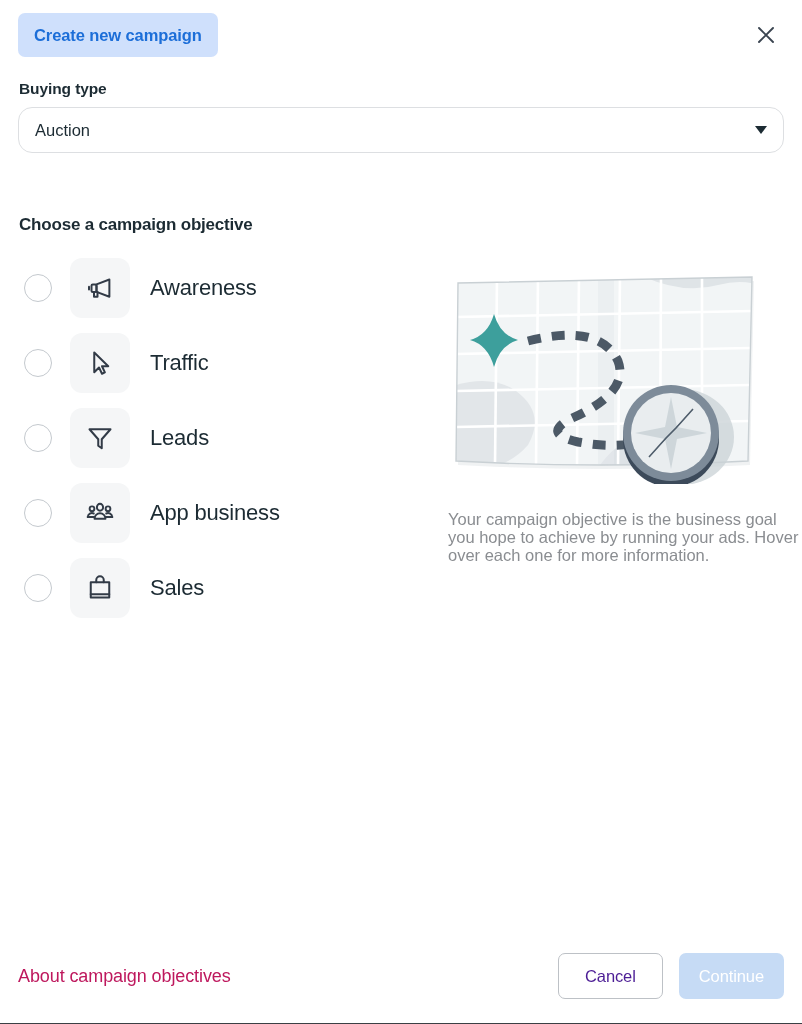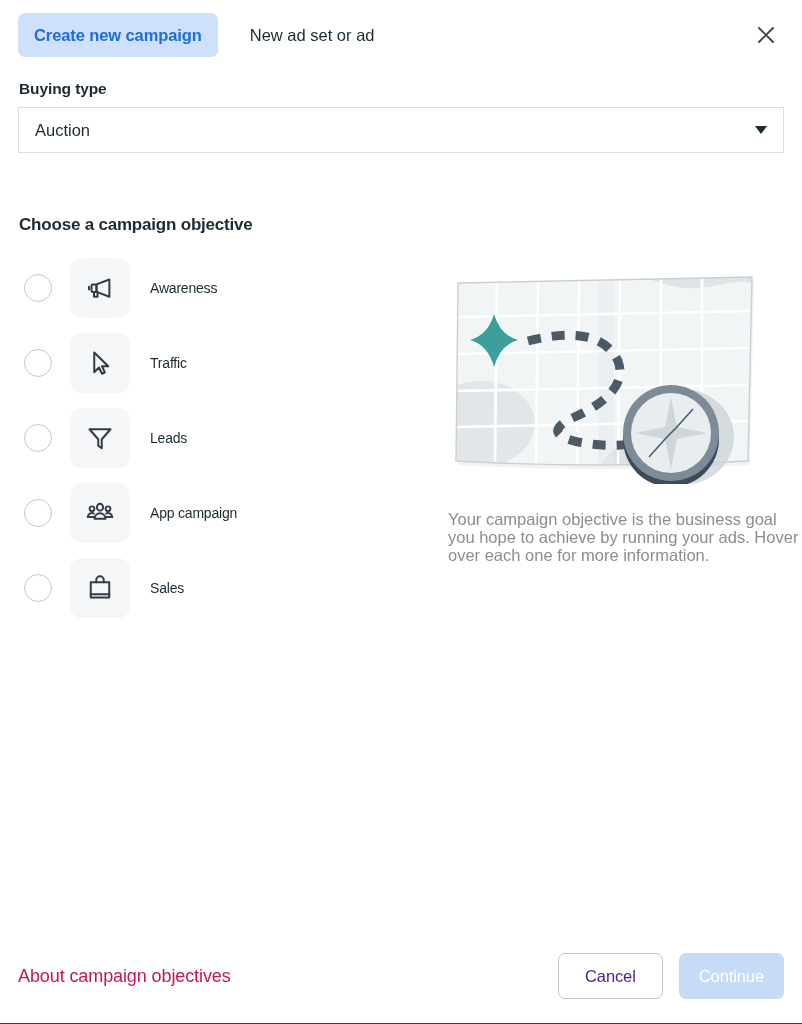"New ad set or ad" div.tab { html: <div>New ad set or ad</div> -> none }
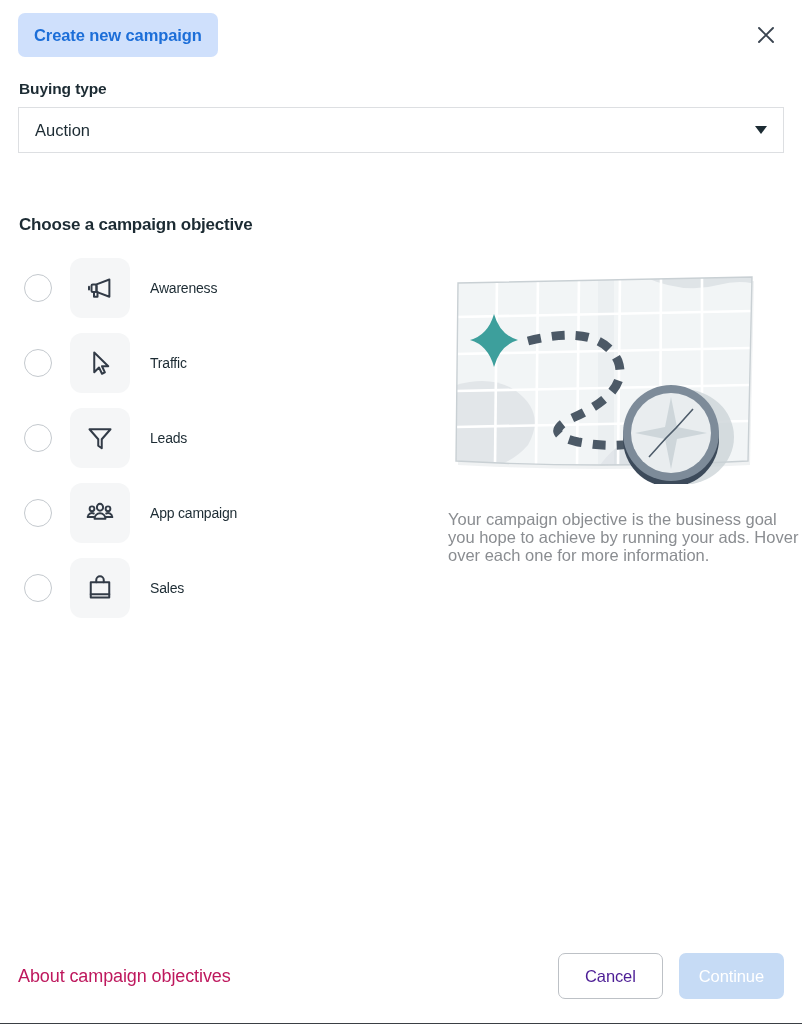"Auction" .select-box { border-radius: 0 -> 14px }
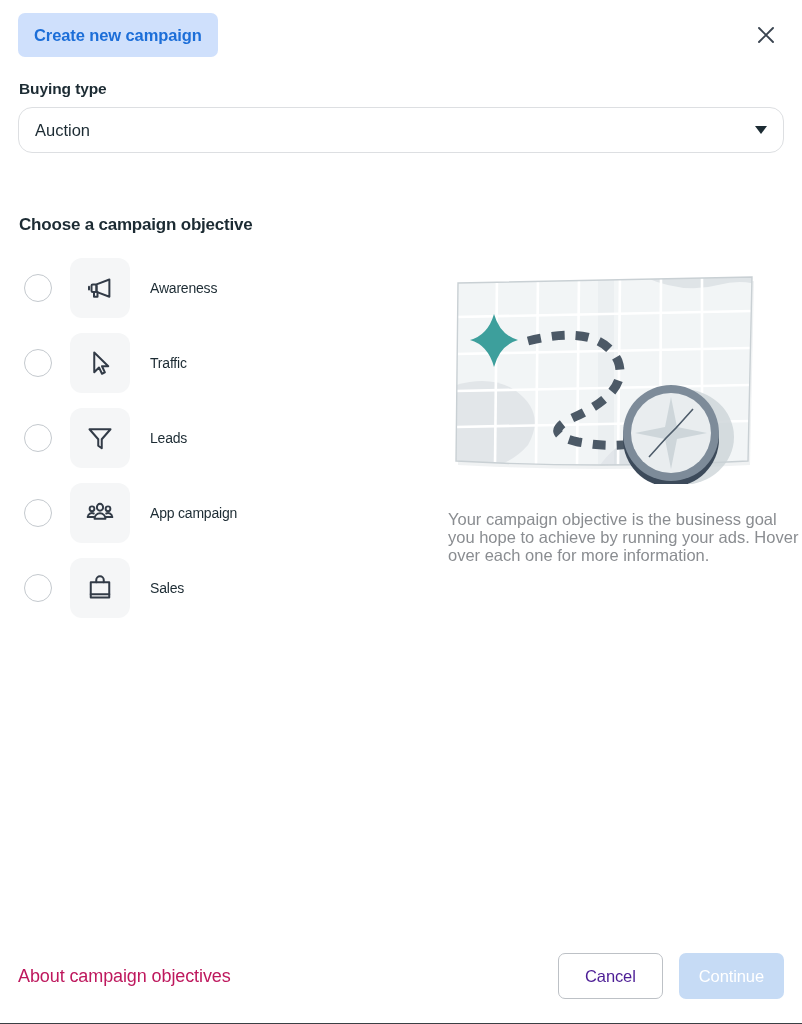"Awareness" .obj-label { font-size: 14px -> 22px }
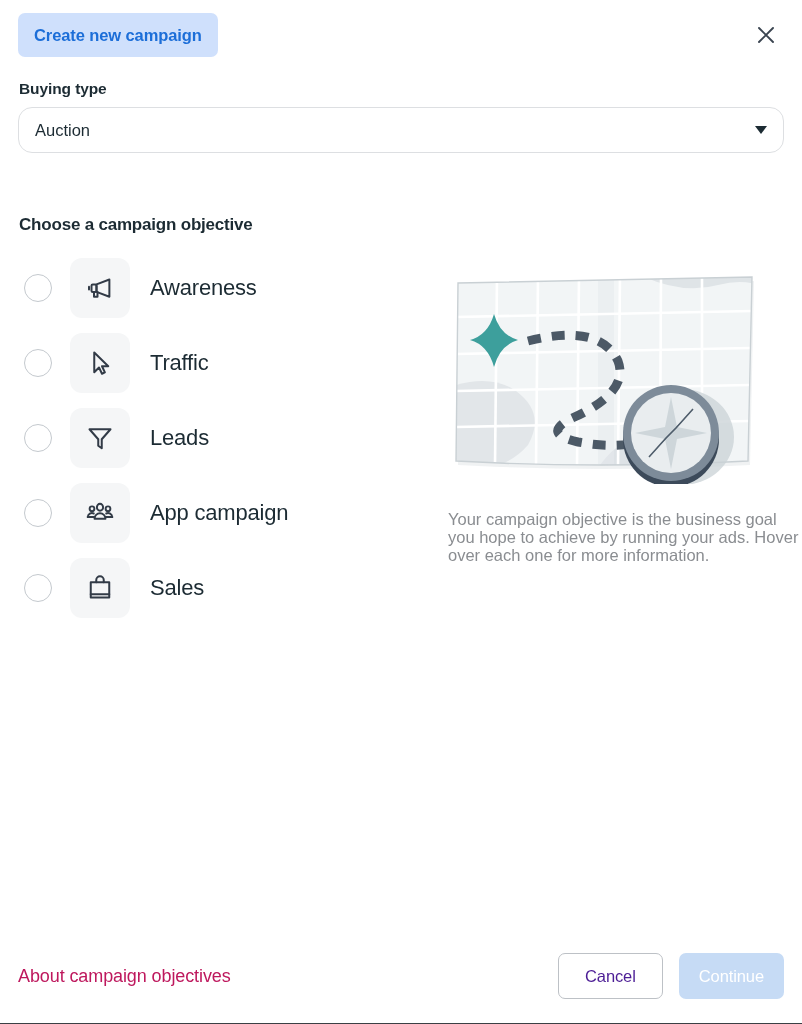"App campaign" div.obj-label { text: campaign -> business }
